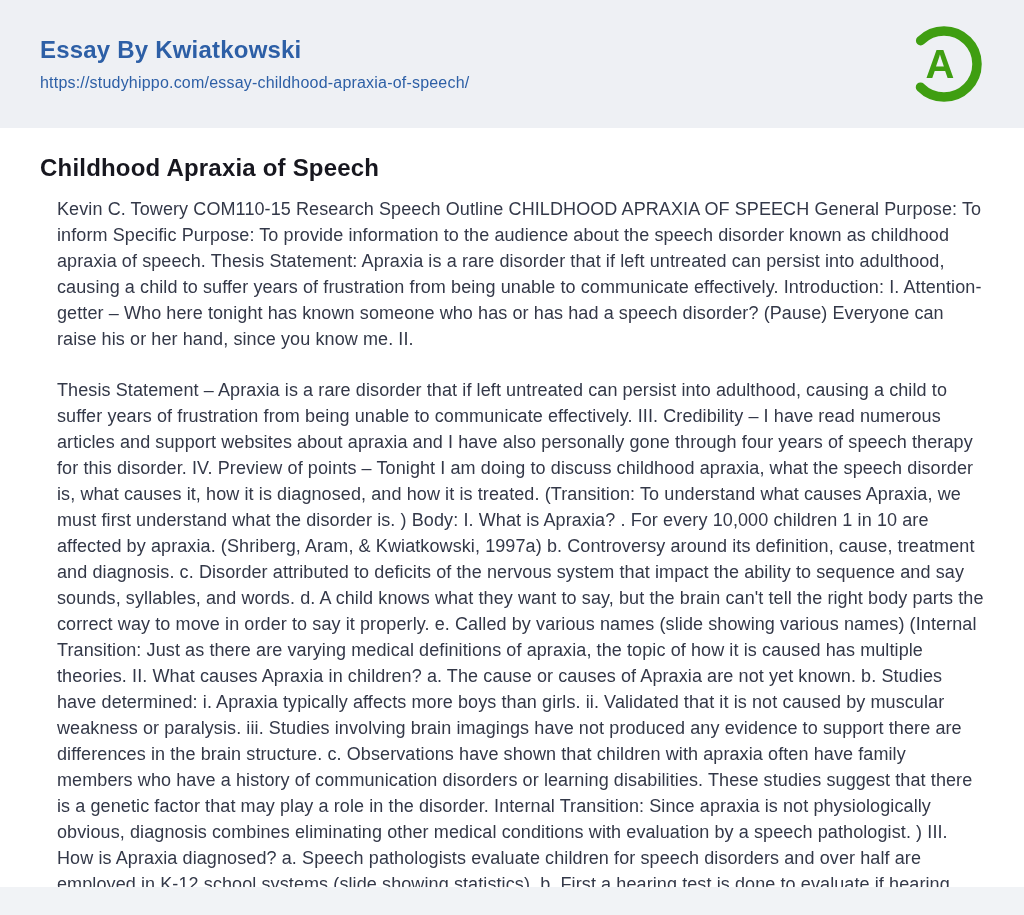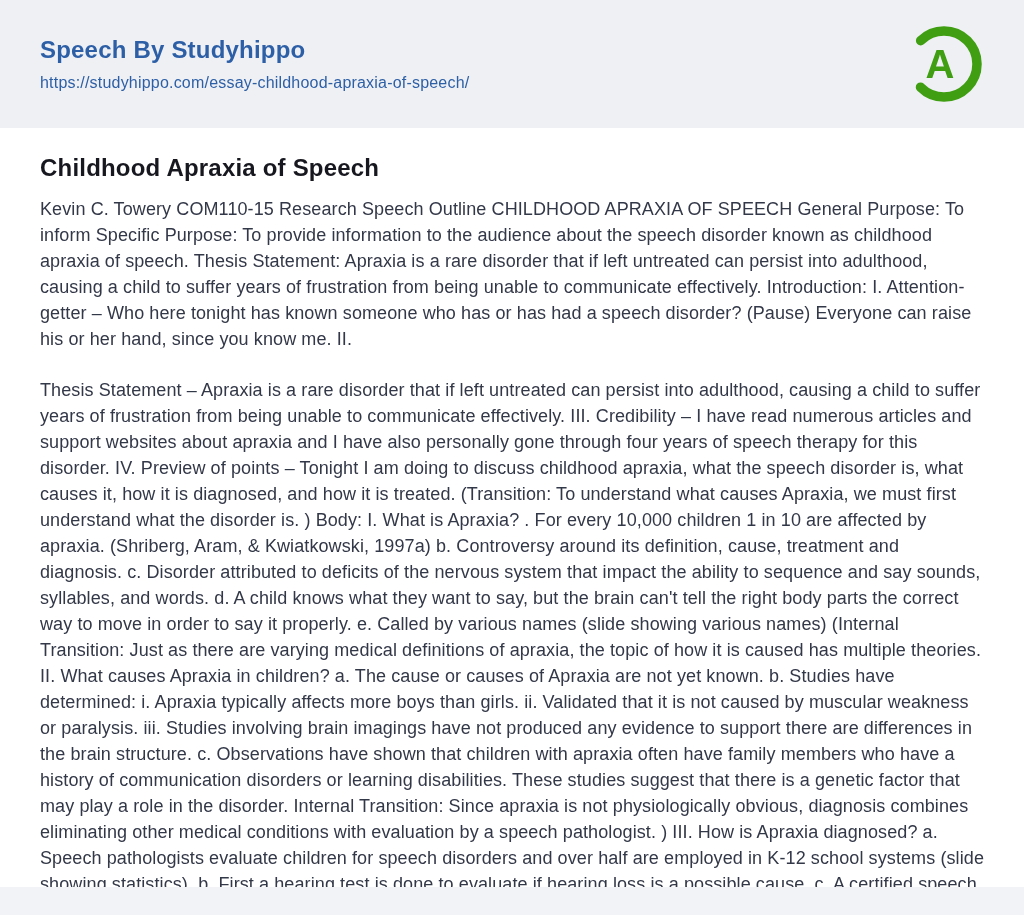"Speech By Studyhippo" a.site-title { text: Speech By Studyhippo -> Essay By Kwiatkowski }
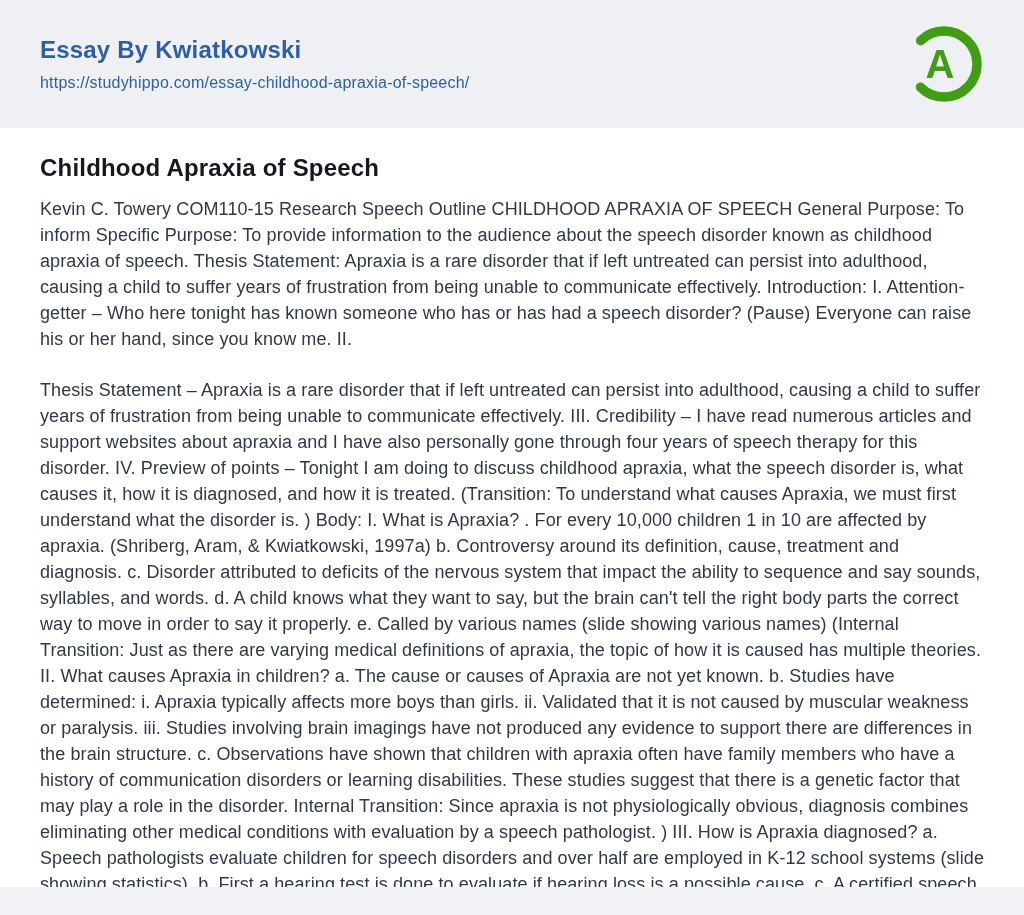"Kevin C. Towery COM110-15 Research" .article-body p { margin-left: none -> 17px }
